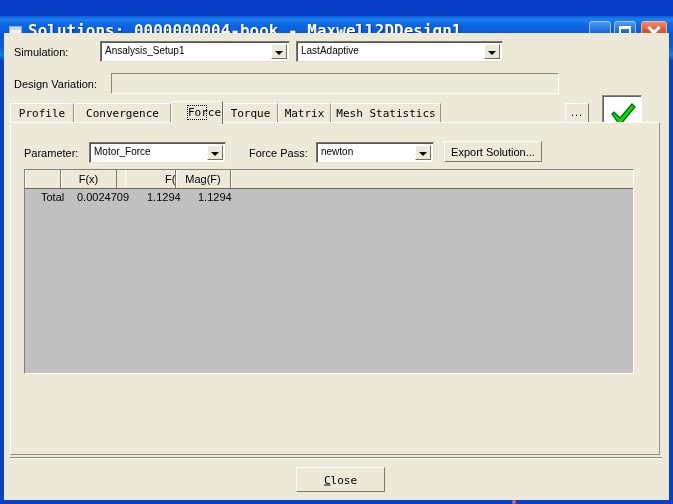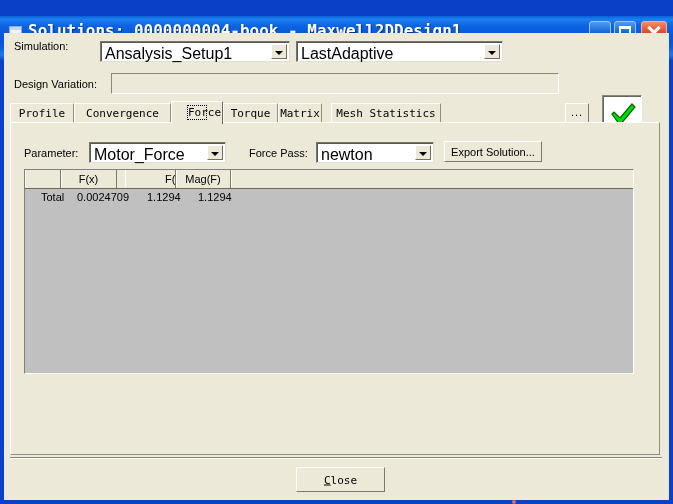"Simulation:" div.lbl { top: 7px -> 13px }
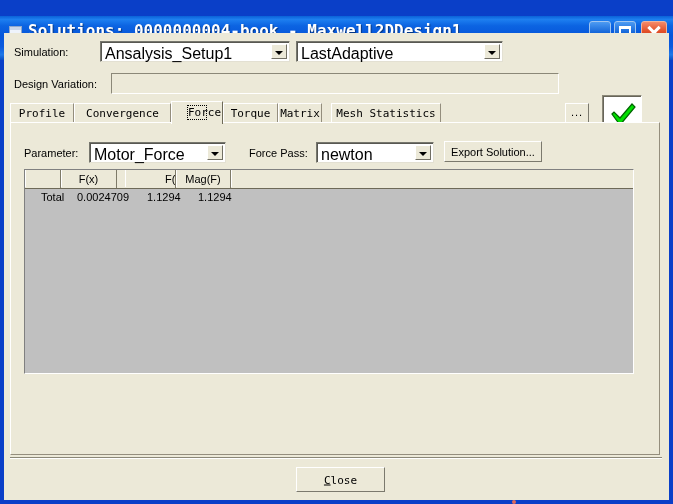"Ansalysis_Setup1" .combo .cval { font-size: 16px -> 10px }
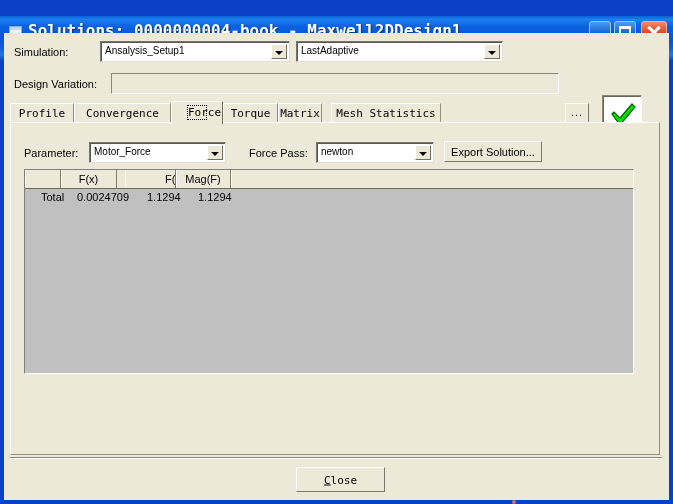"Matrix" div.tab { width: 44px -> 53px }
